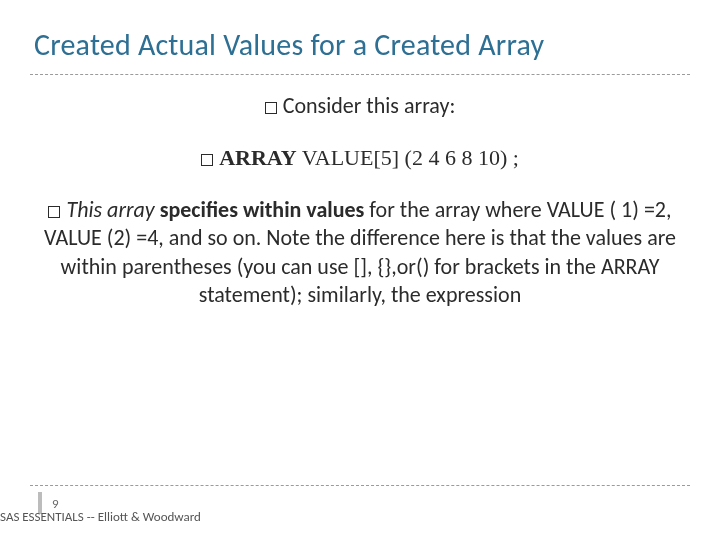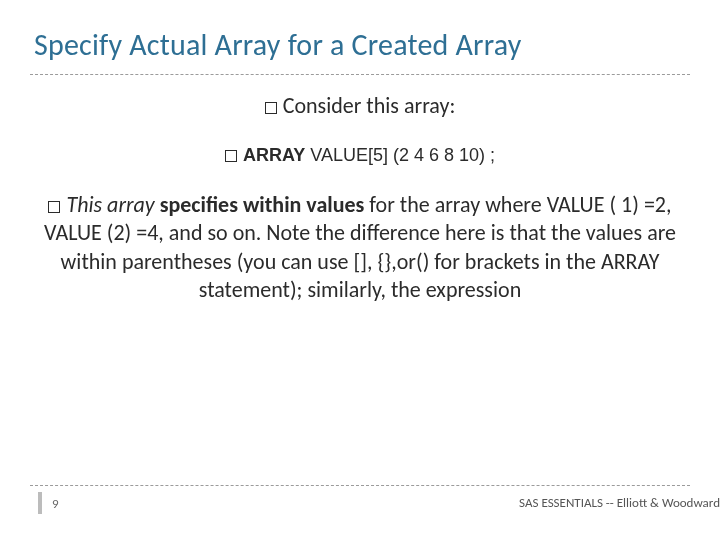"Specify Actual Array for a" div.title { text: Specify Actual Array -> Created Actual Values }
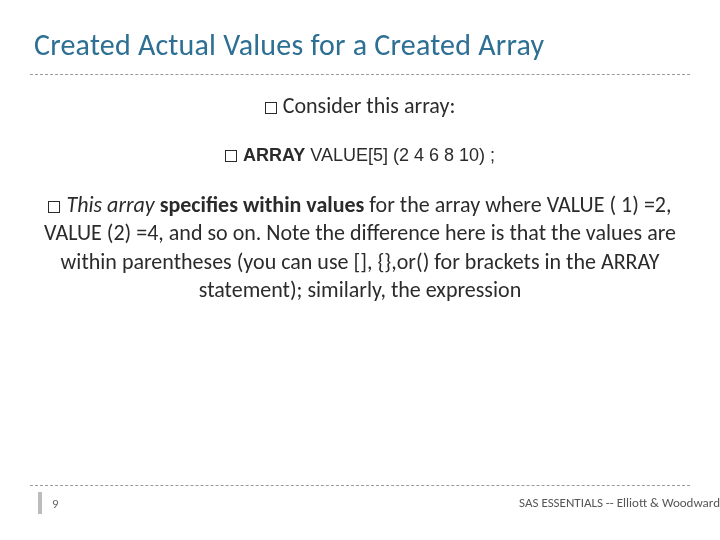"ARRAY VALUE[5] (2 4 6" .mono { font-family: Liberation Sans, sans-serif -> Liberation Serif, serif; font-size: 18px -> 22px }
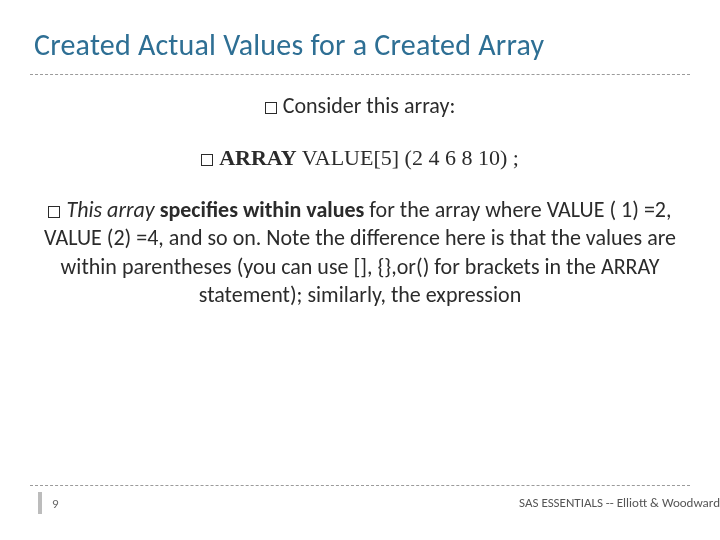"SAS ESSENTIALS -- Elliott &" .footer-text { bottom: 30px -> 16px; text-align: right -> left }
